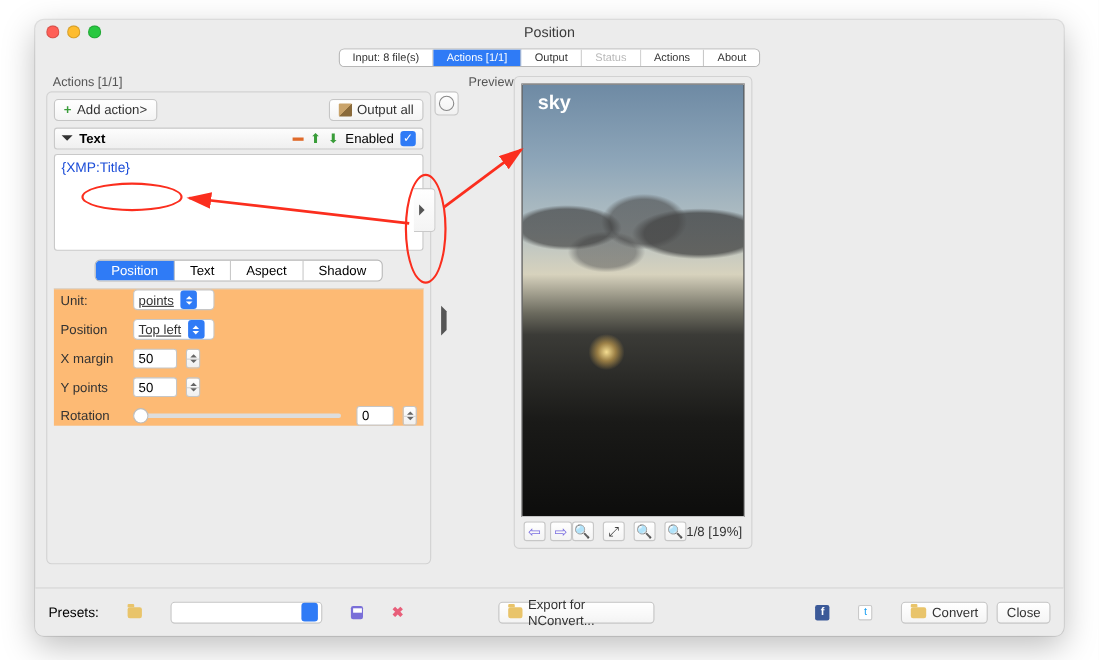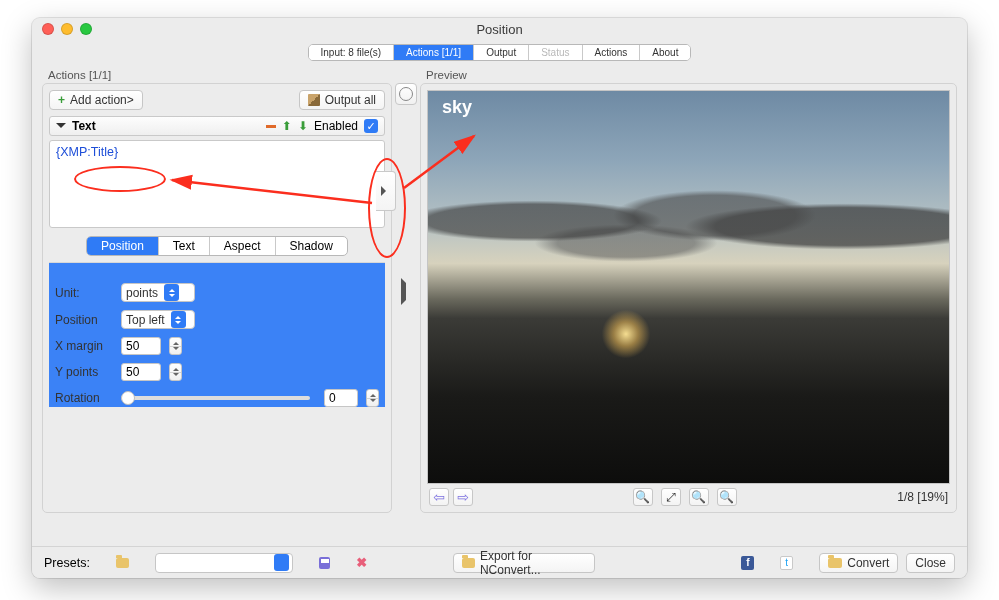"Preview" .right-col { flex-direction: column -> row }
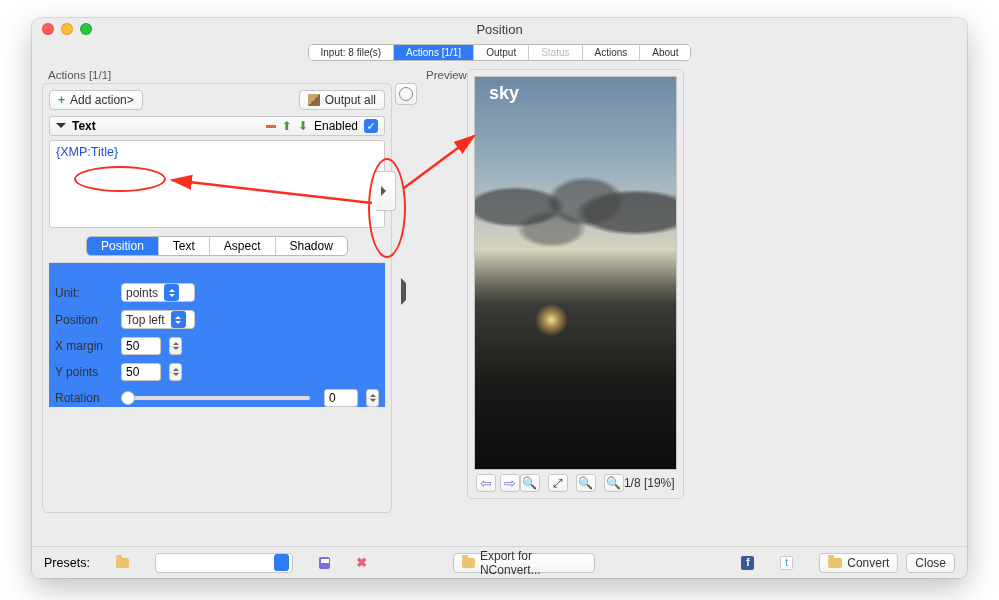"Unit:" .form { background: #3b82f6 -> #fdba74; padding: 20px 6px 0 -> 0 6px 0 }
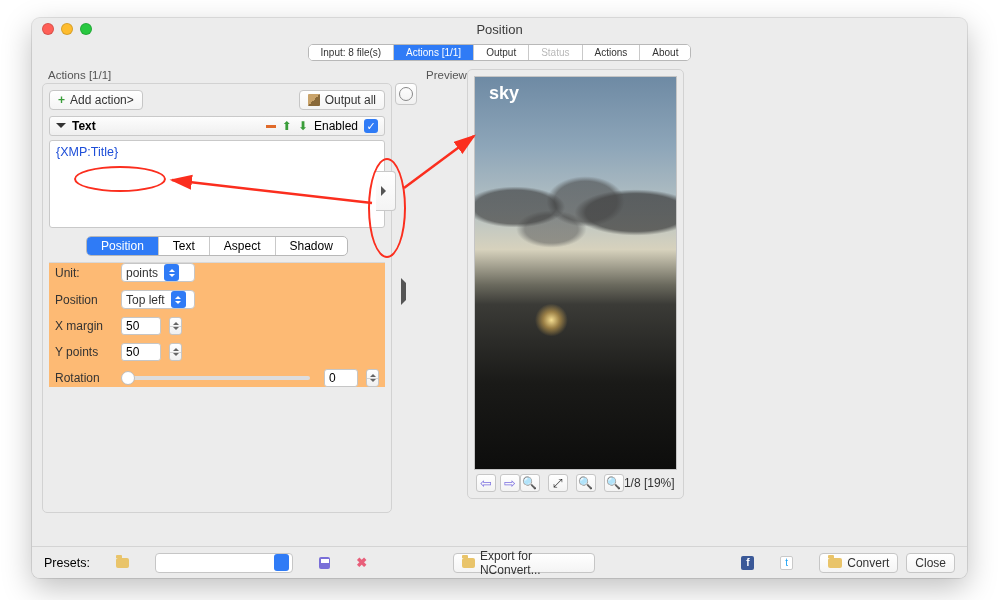"points" .select { text-decoration: none -> underline }
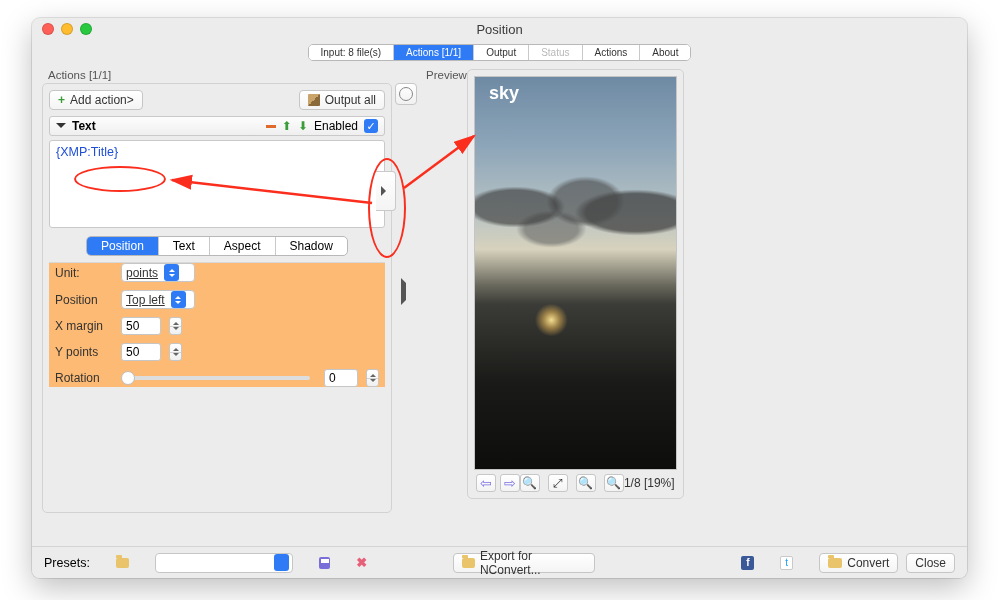"Presets:" .footer { height: 32px -> 44px }
